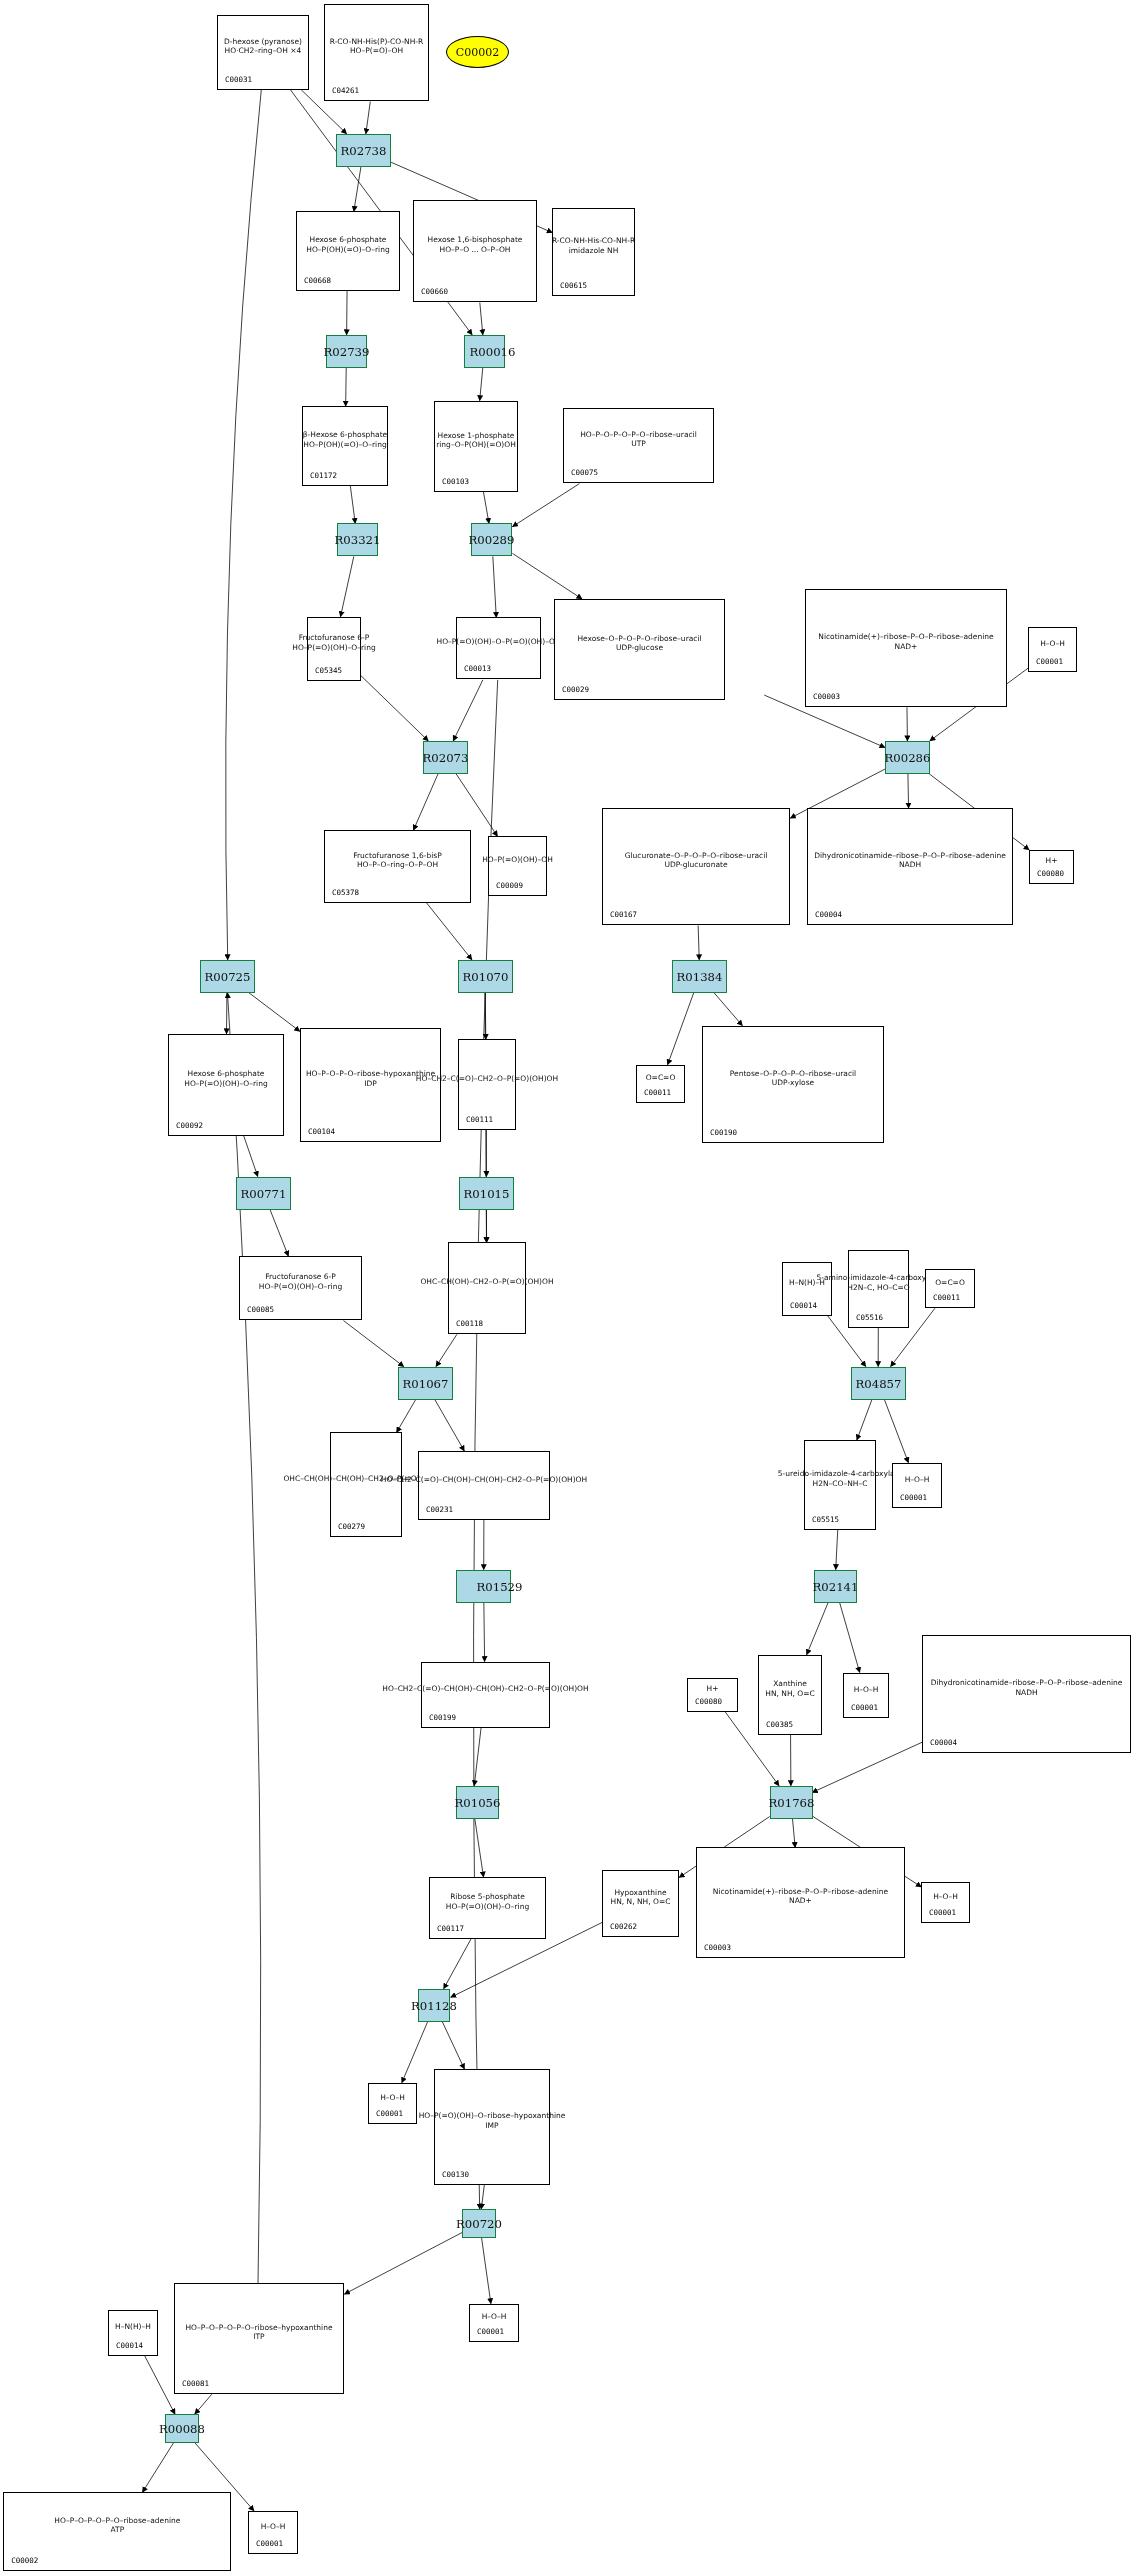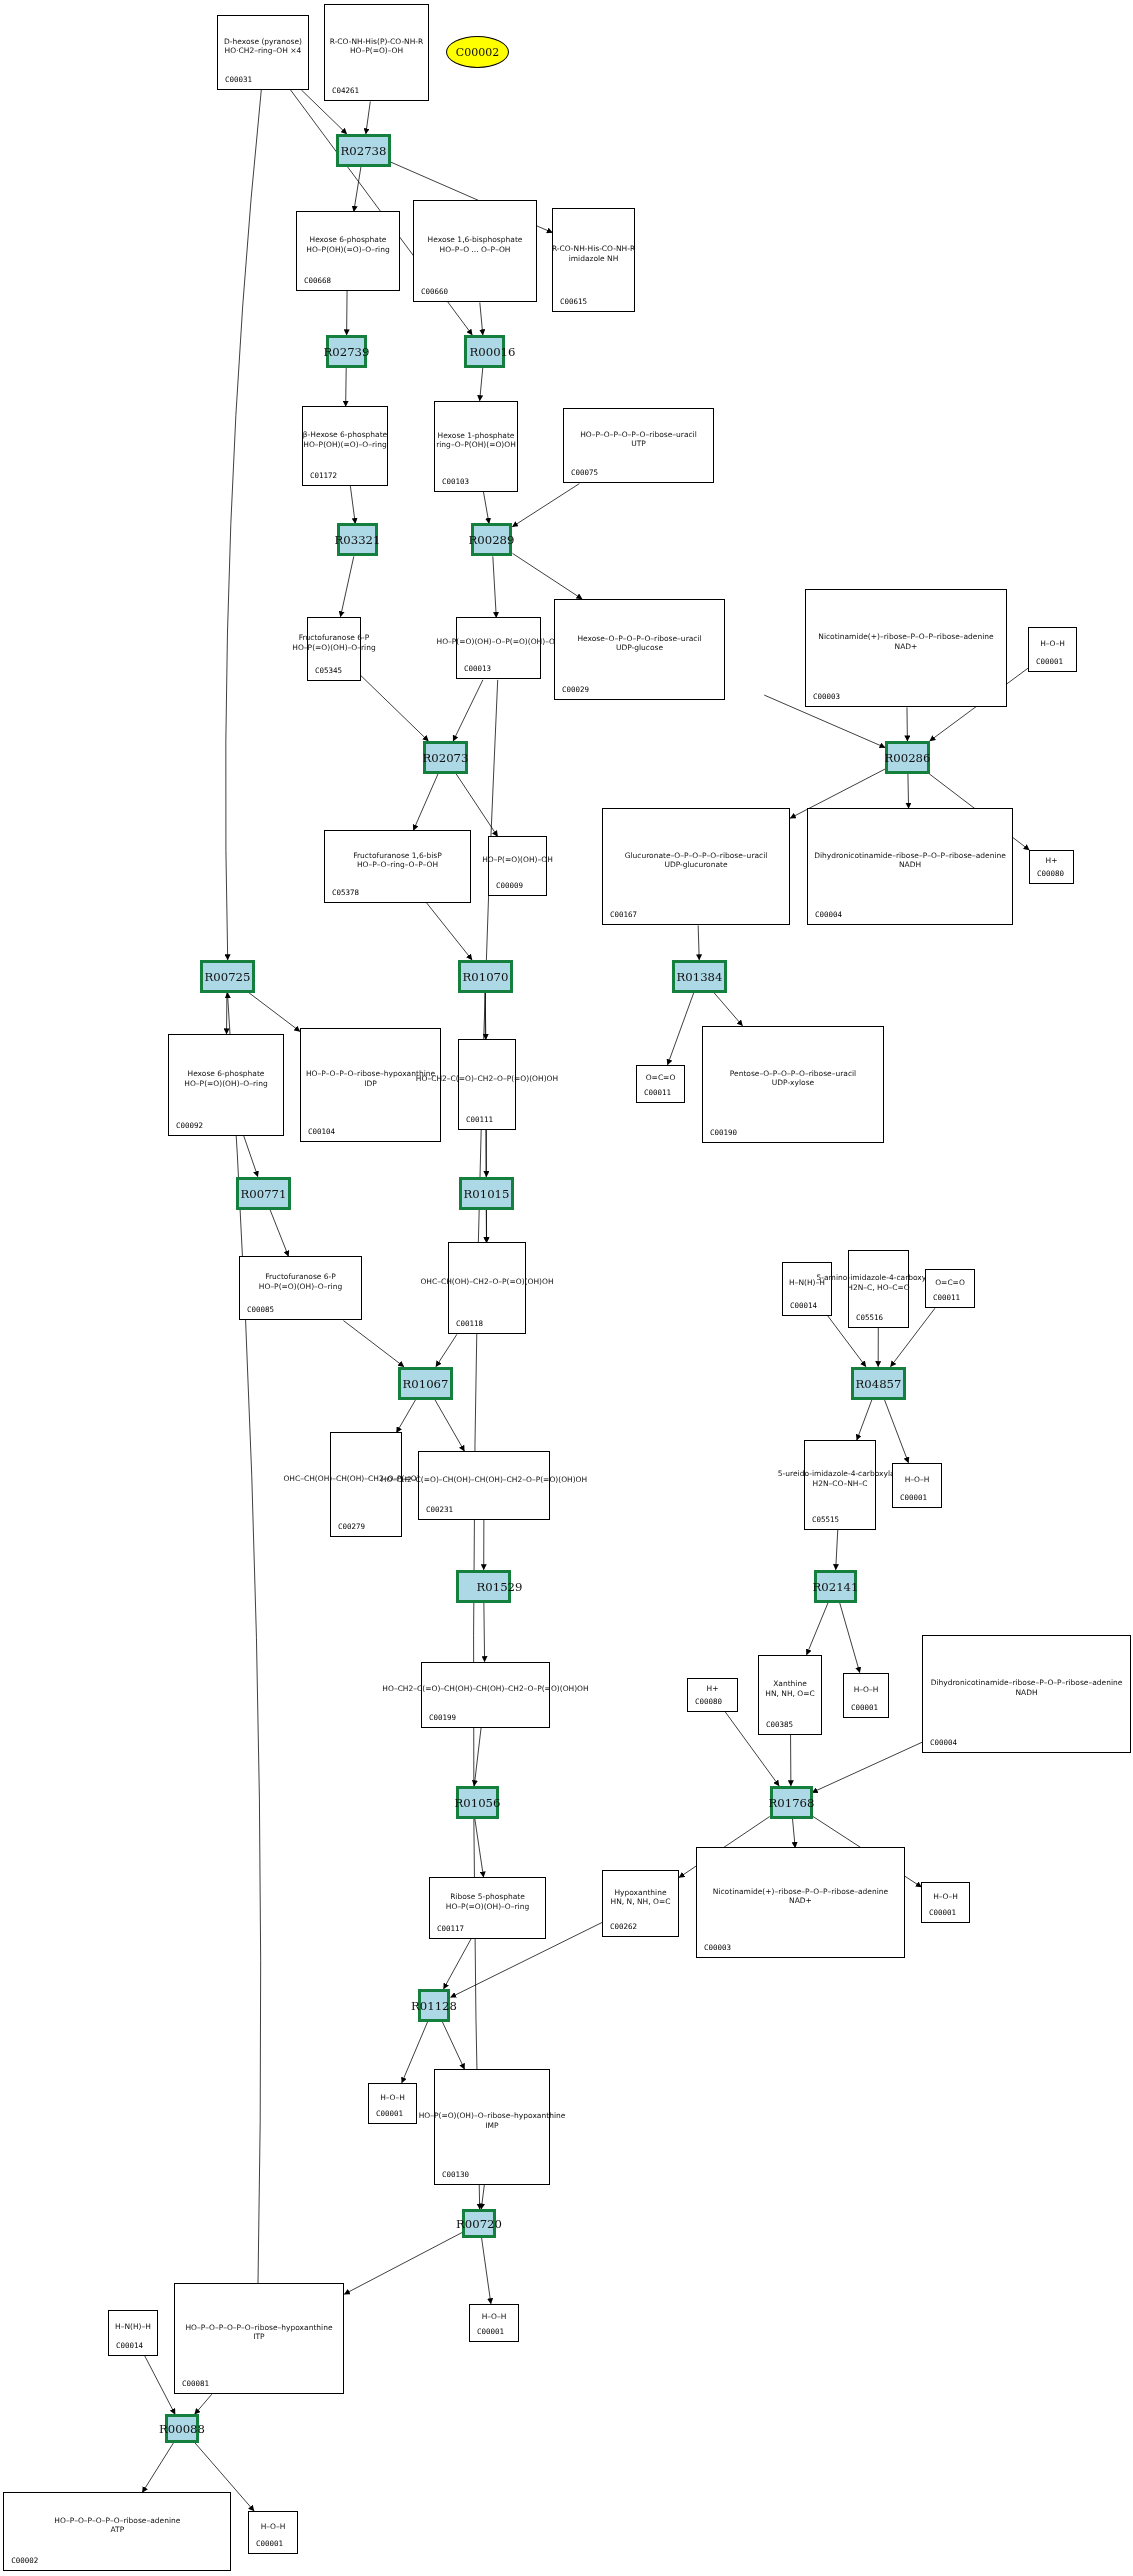"R02738" .rbox { border: 3px solid #15803d -> 1px solid #15803d }
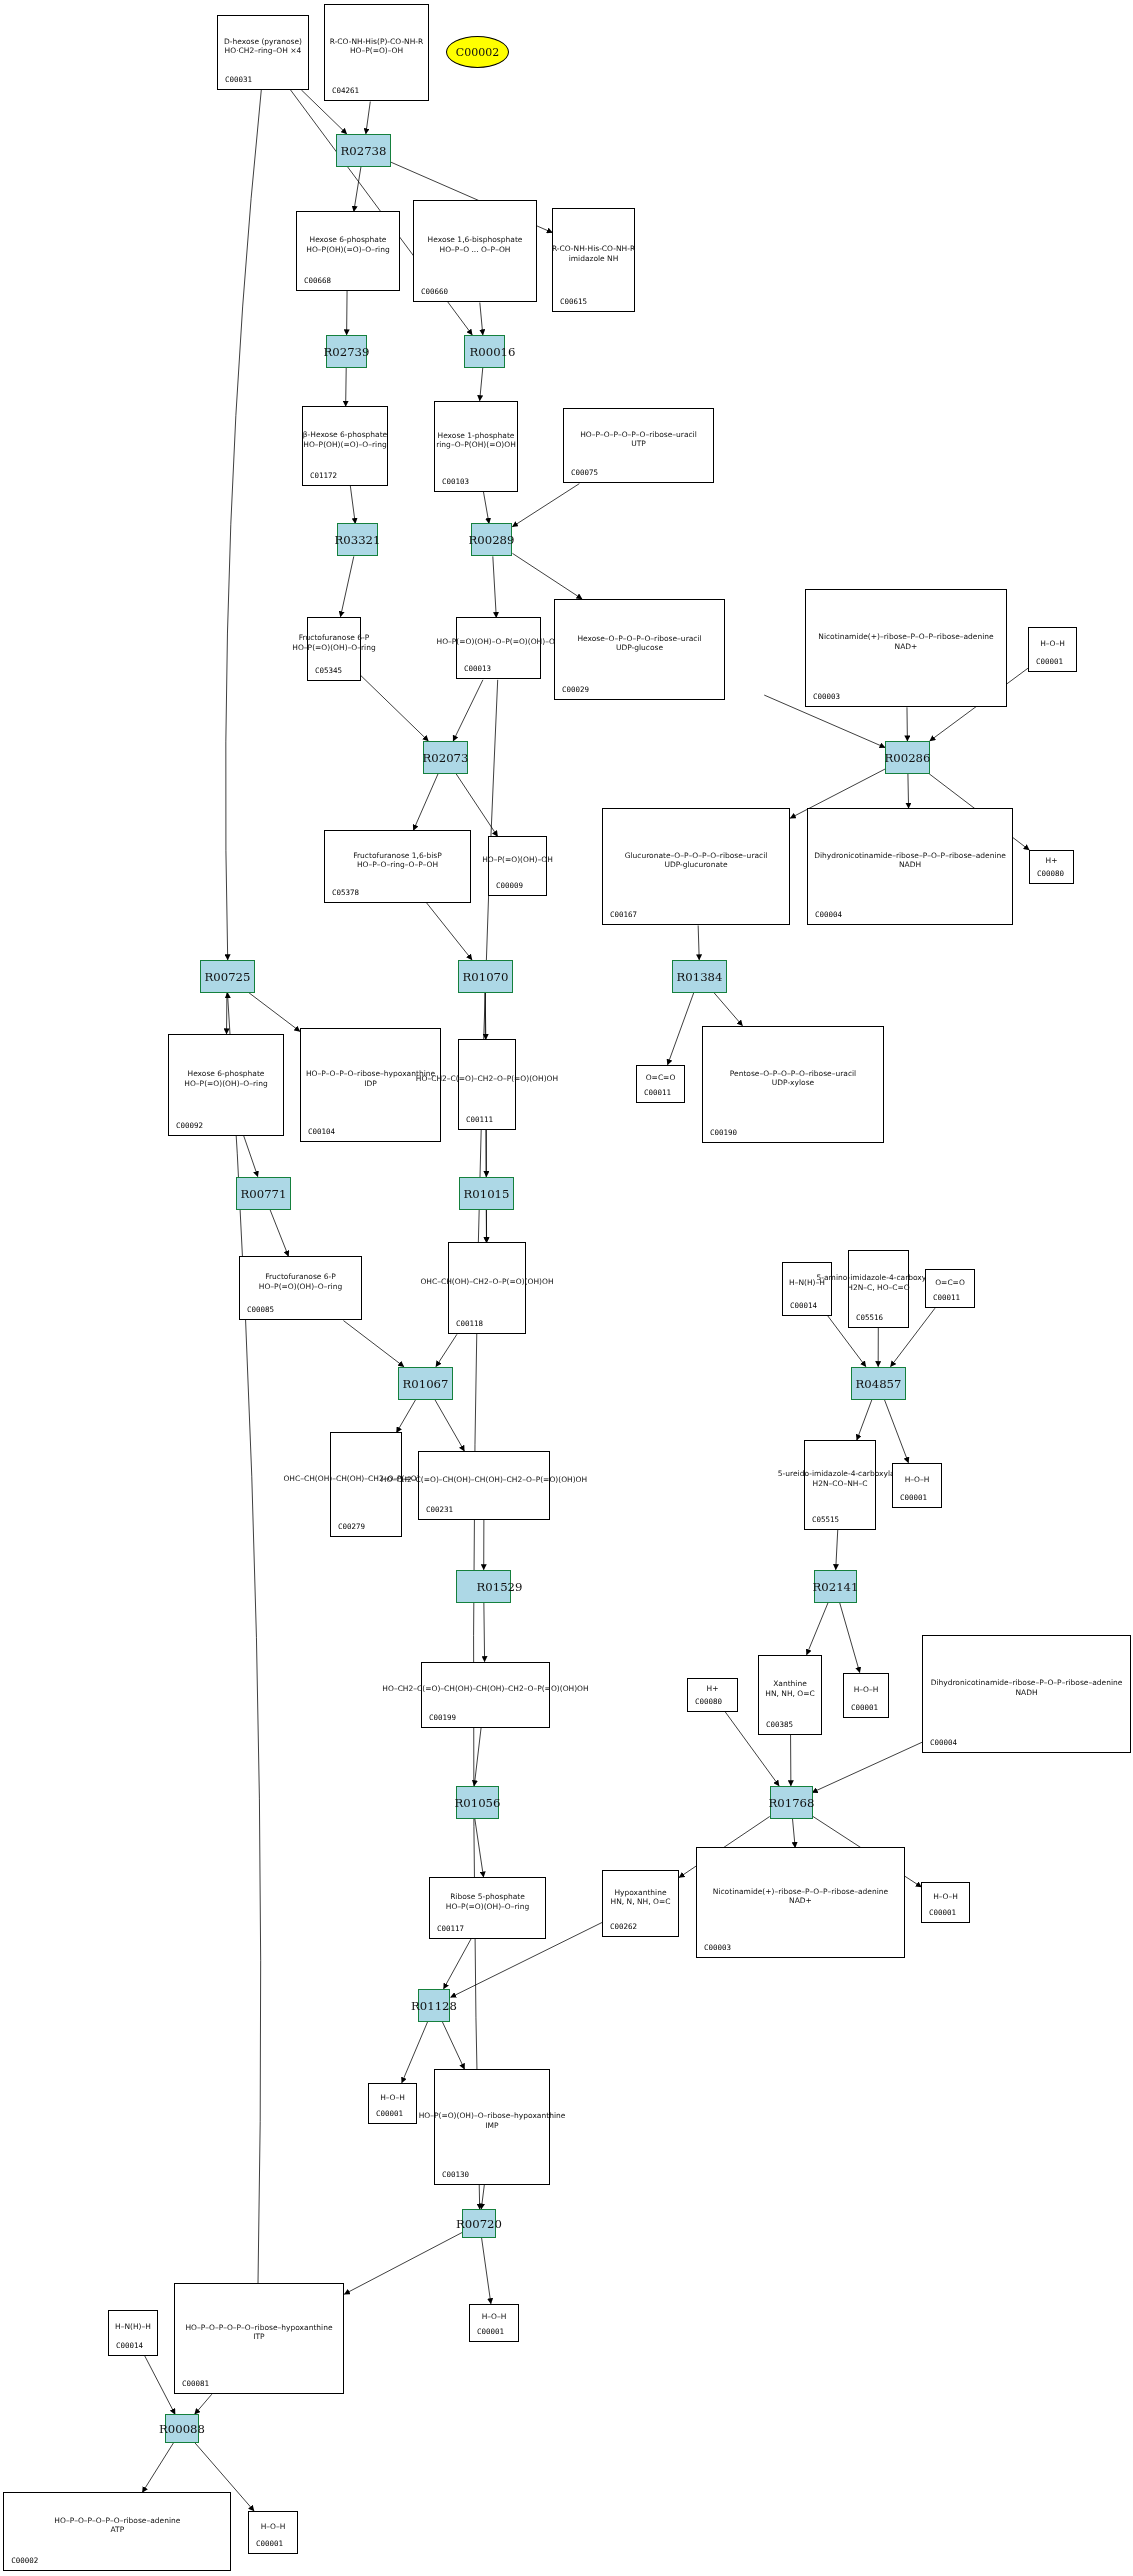"R-CO-NH-His-CO-NH-R" div.cbox { height: 104px -> 88px }
